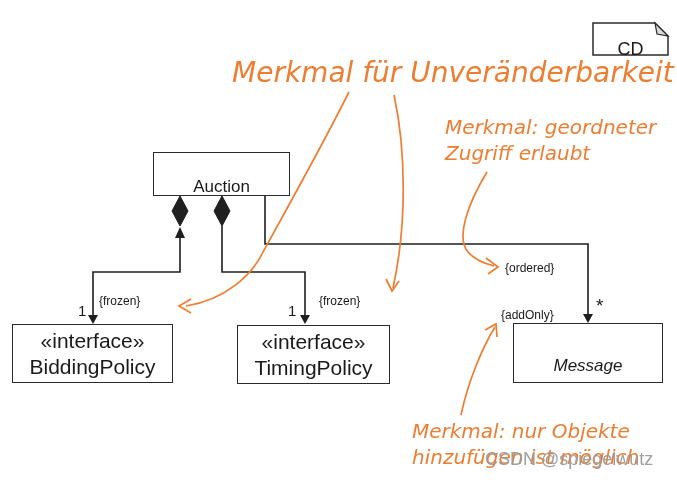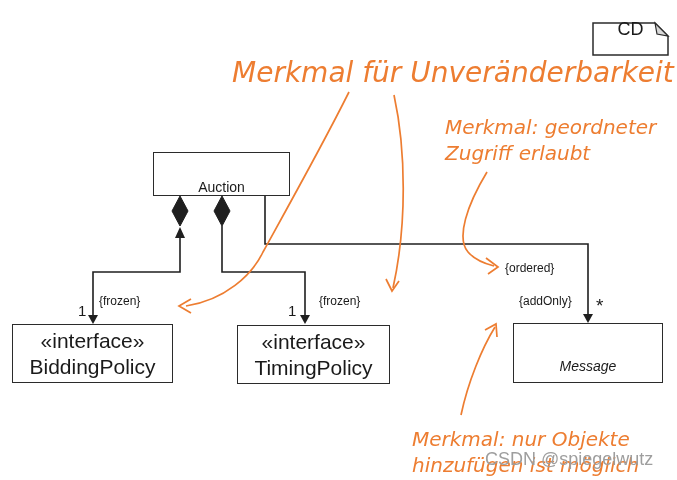"CD" .frame-label { top: 13px -> 33px }
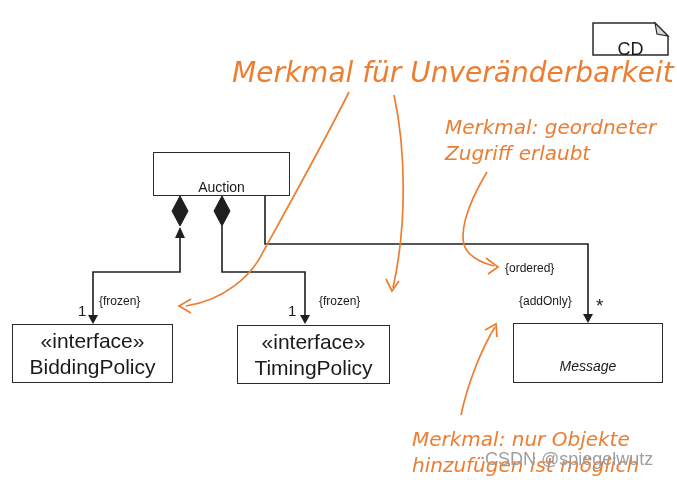"Auction" .uml-box .cls-name { font-size: 14px -> 17px }
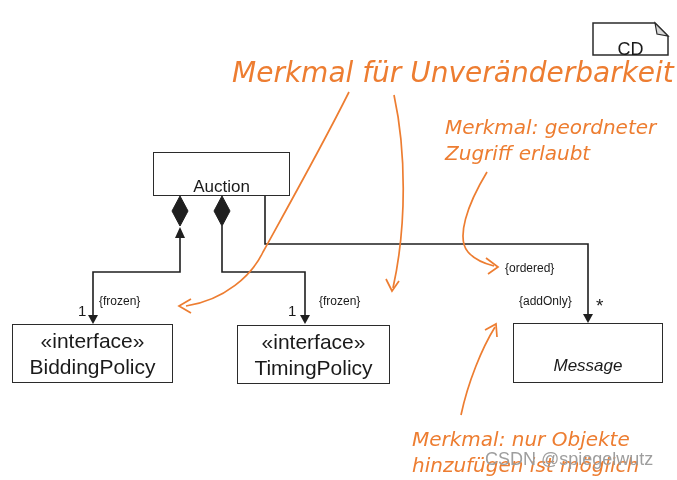"{addOnly}" div.edge-label { margin-left: 18px -> none; top: 294px -> 308px }
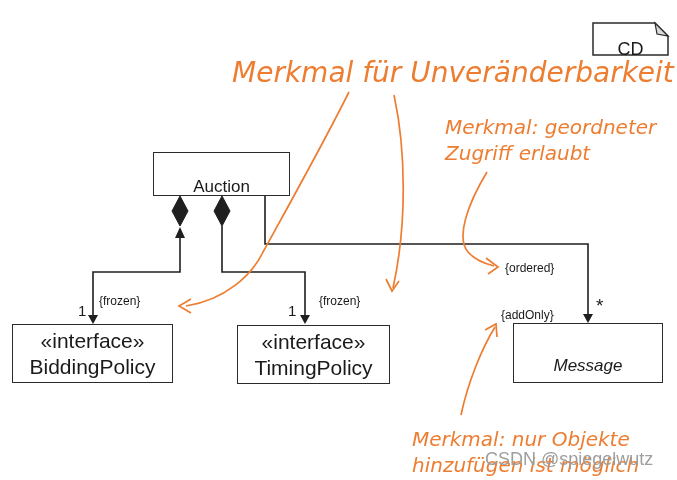"Merkmal: nur Objekte" div.annotation { margin-top: 8px -> none }
